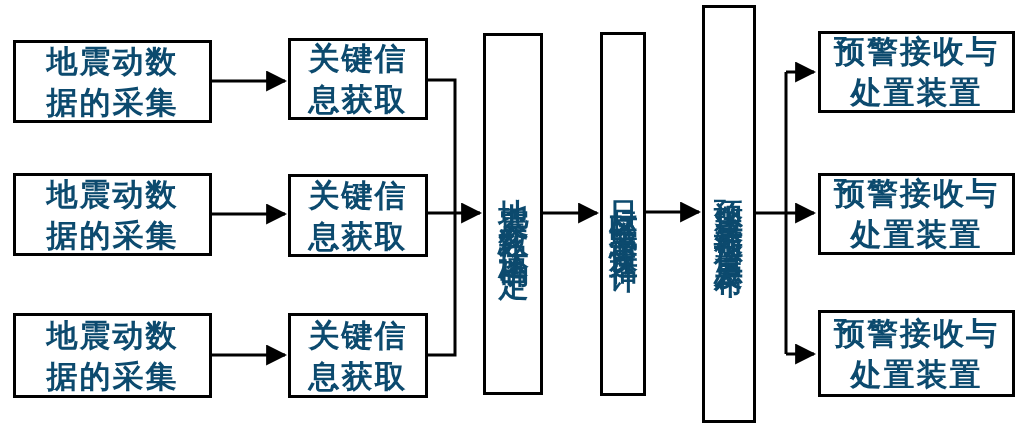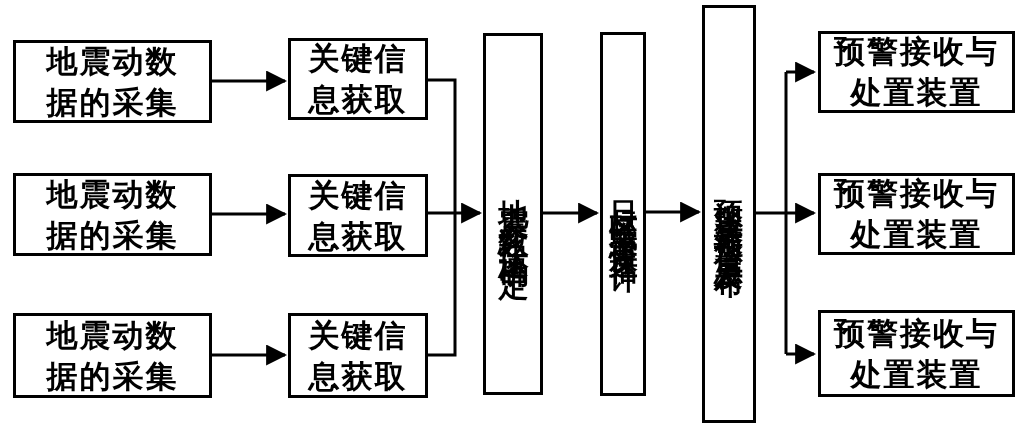"地震动数" .canvas { color: #000000 -> #0c4a6e }
